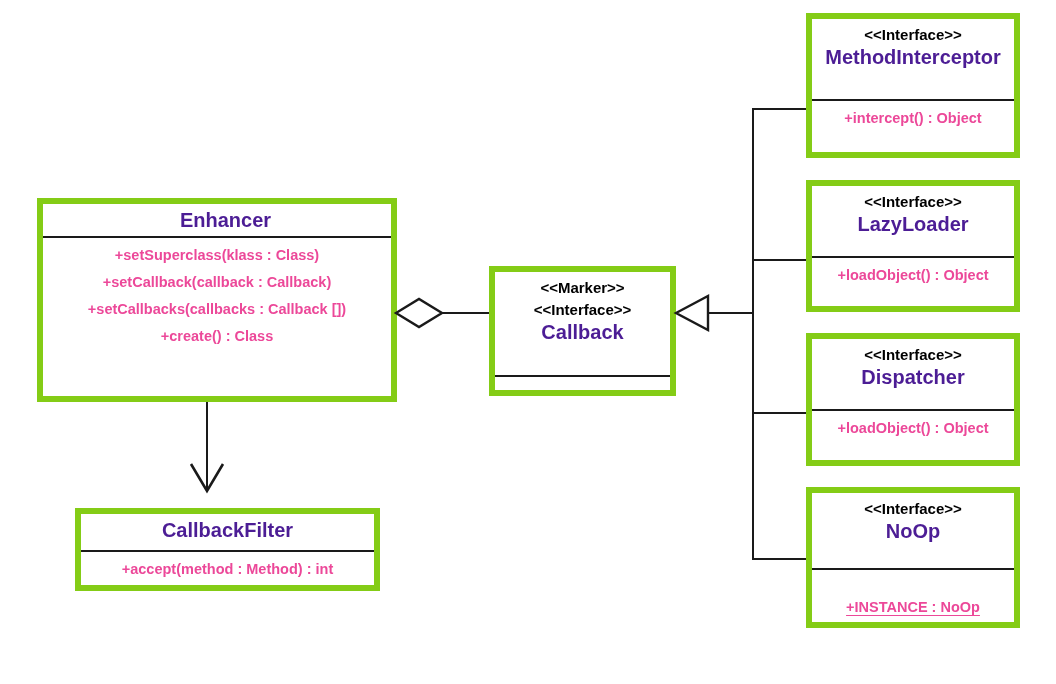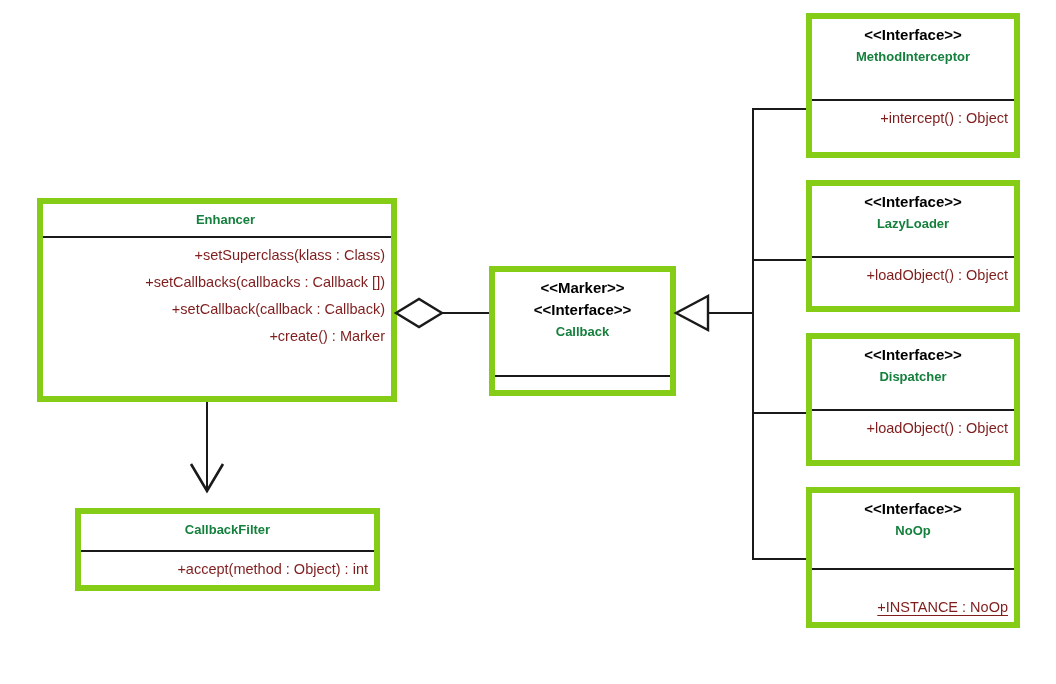"MethodInterceptor" .uml-title { color: #15803d -> #4c1d95; font-size: 13px -> 20px }
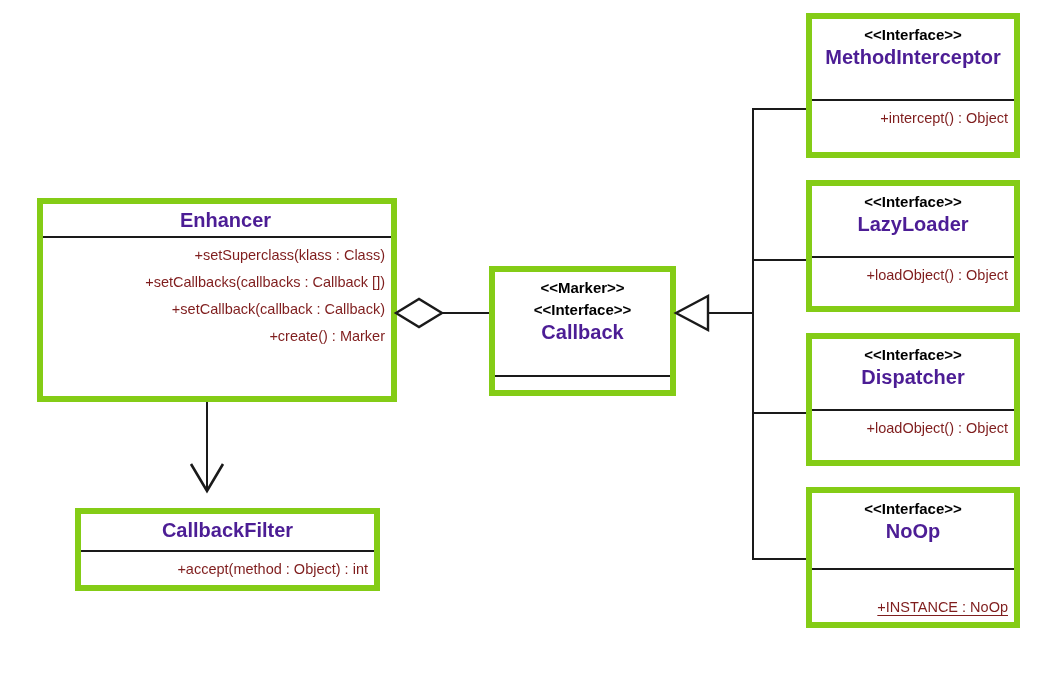"+intercept() : Object" .uml-member { color: #7f1d1d -> #ec4899; font-weight: none -> bold; text-align: right -> center }
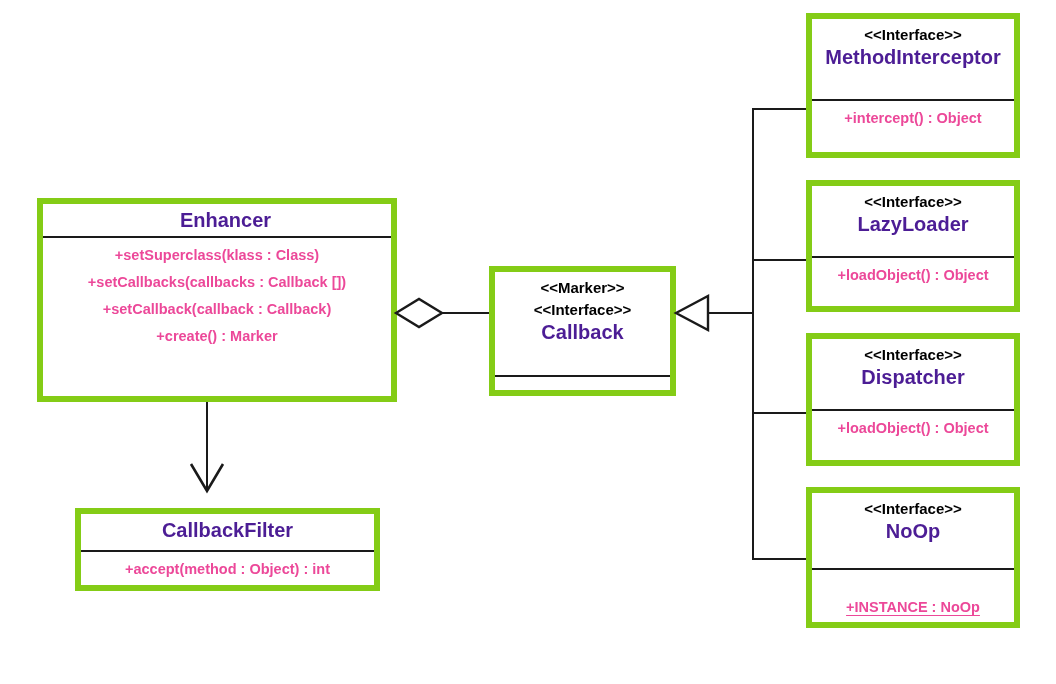"+setCallbacks(callbacks : Callback [])" div.uml-member { order: before "+setCallback(callback : Callback)" -> after "+setCallback(callback : Callback)" }
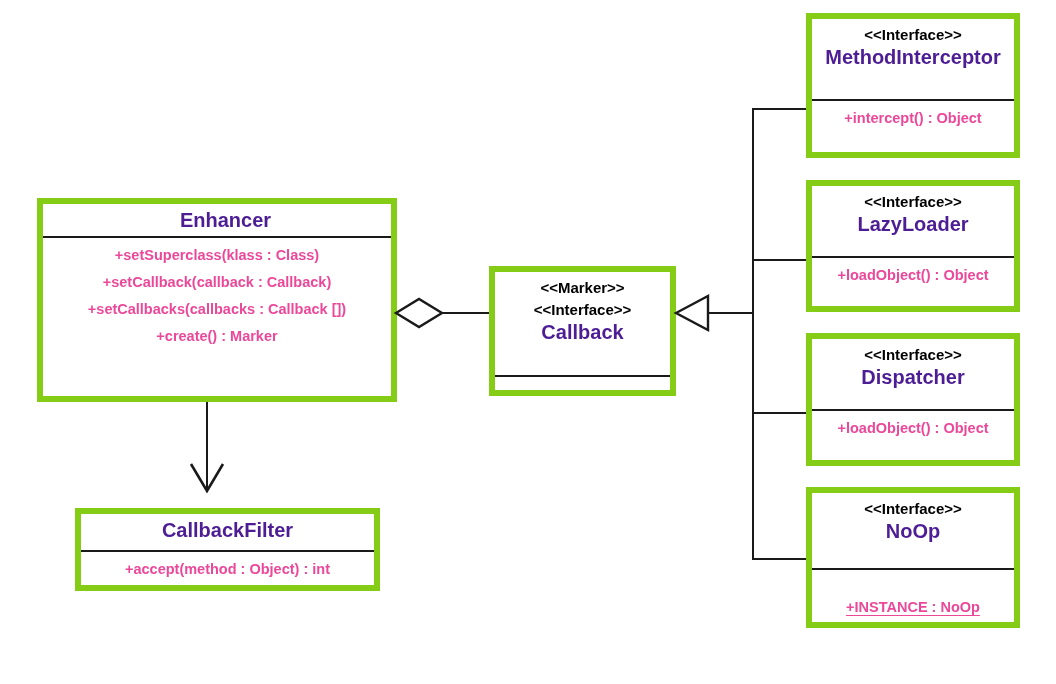"+create() : Marker" div.uml-member { text: Marker -> Class }
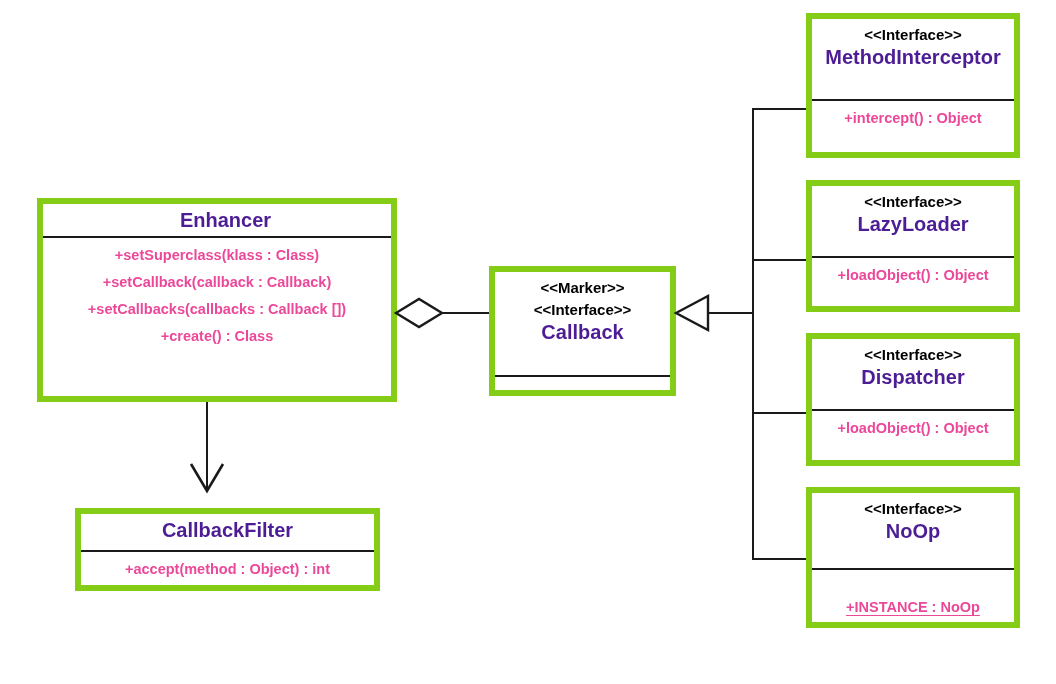"+accept(method : Object) : int" div.uml-member { text: Object -> Method }
